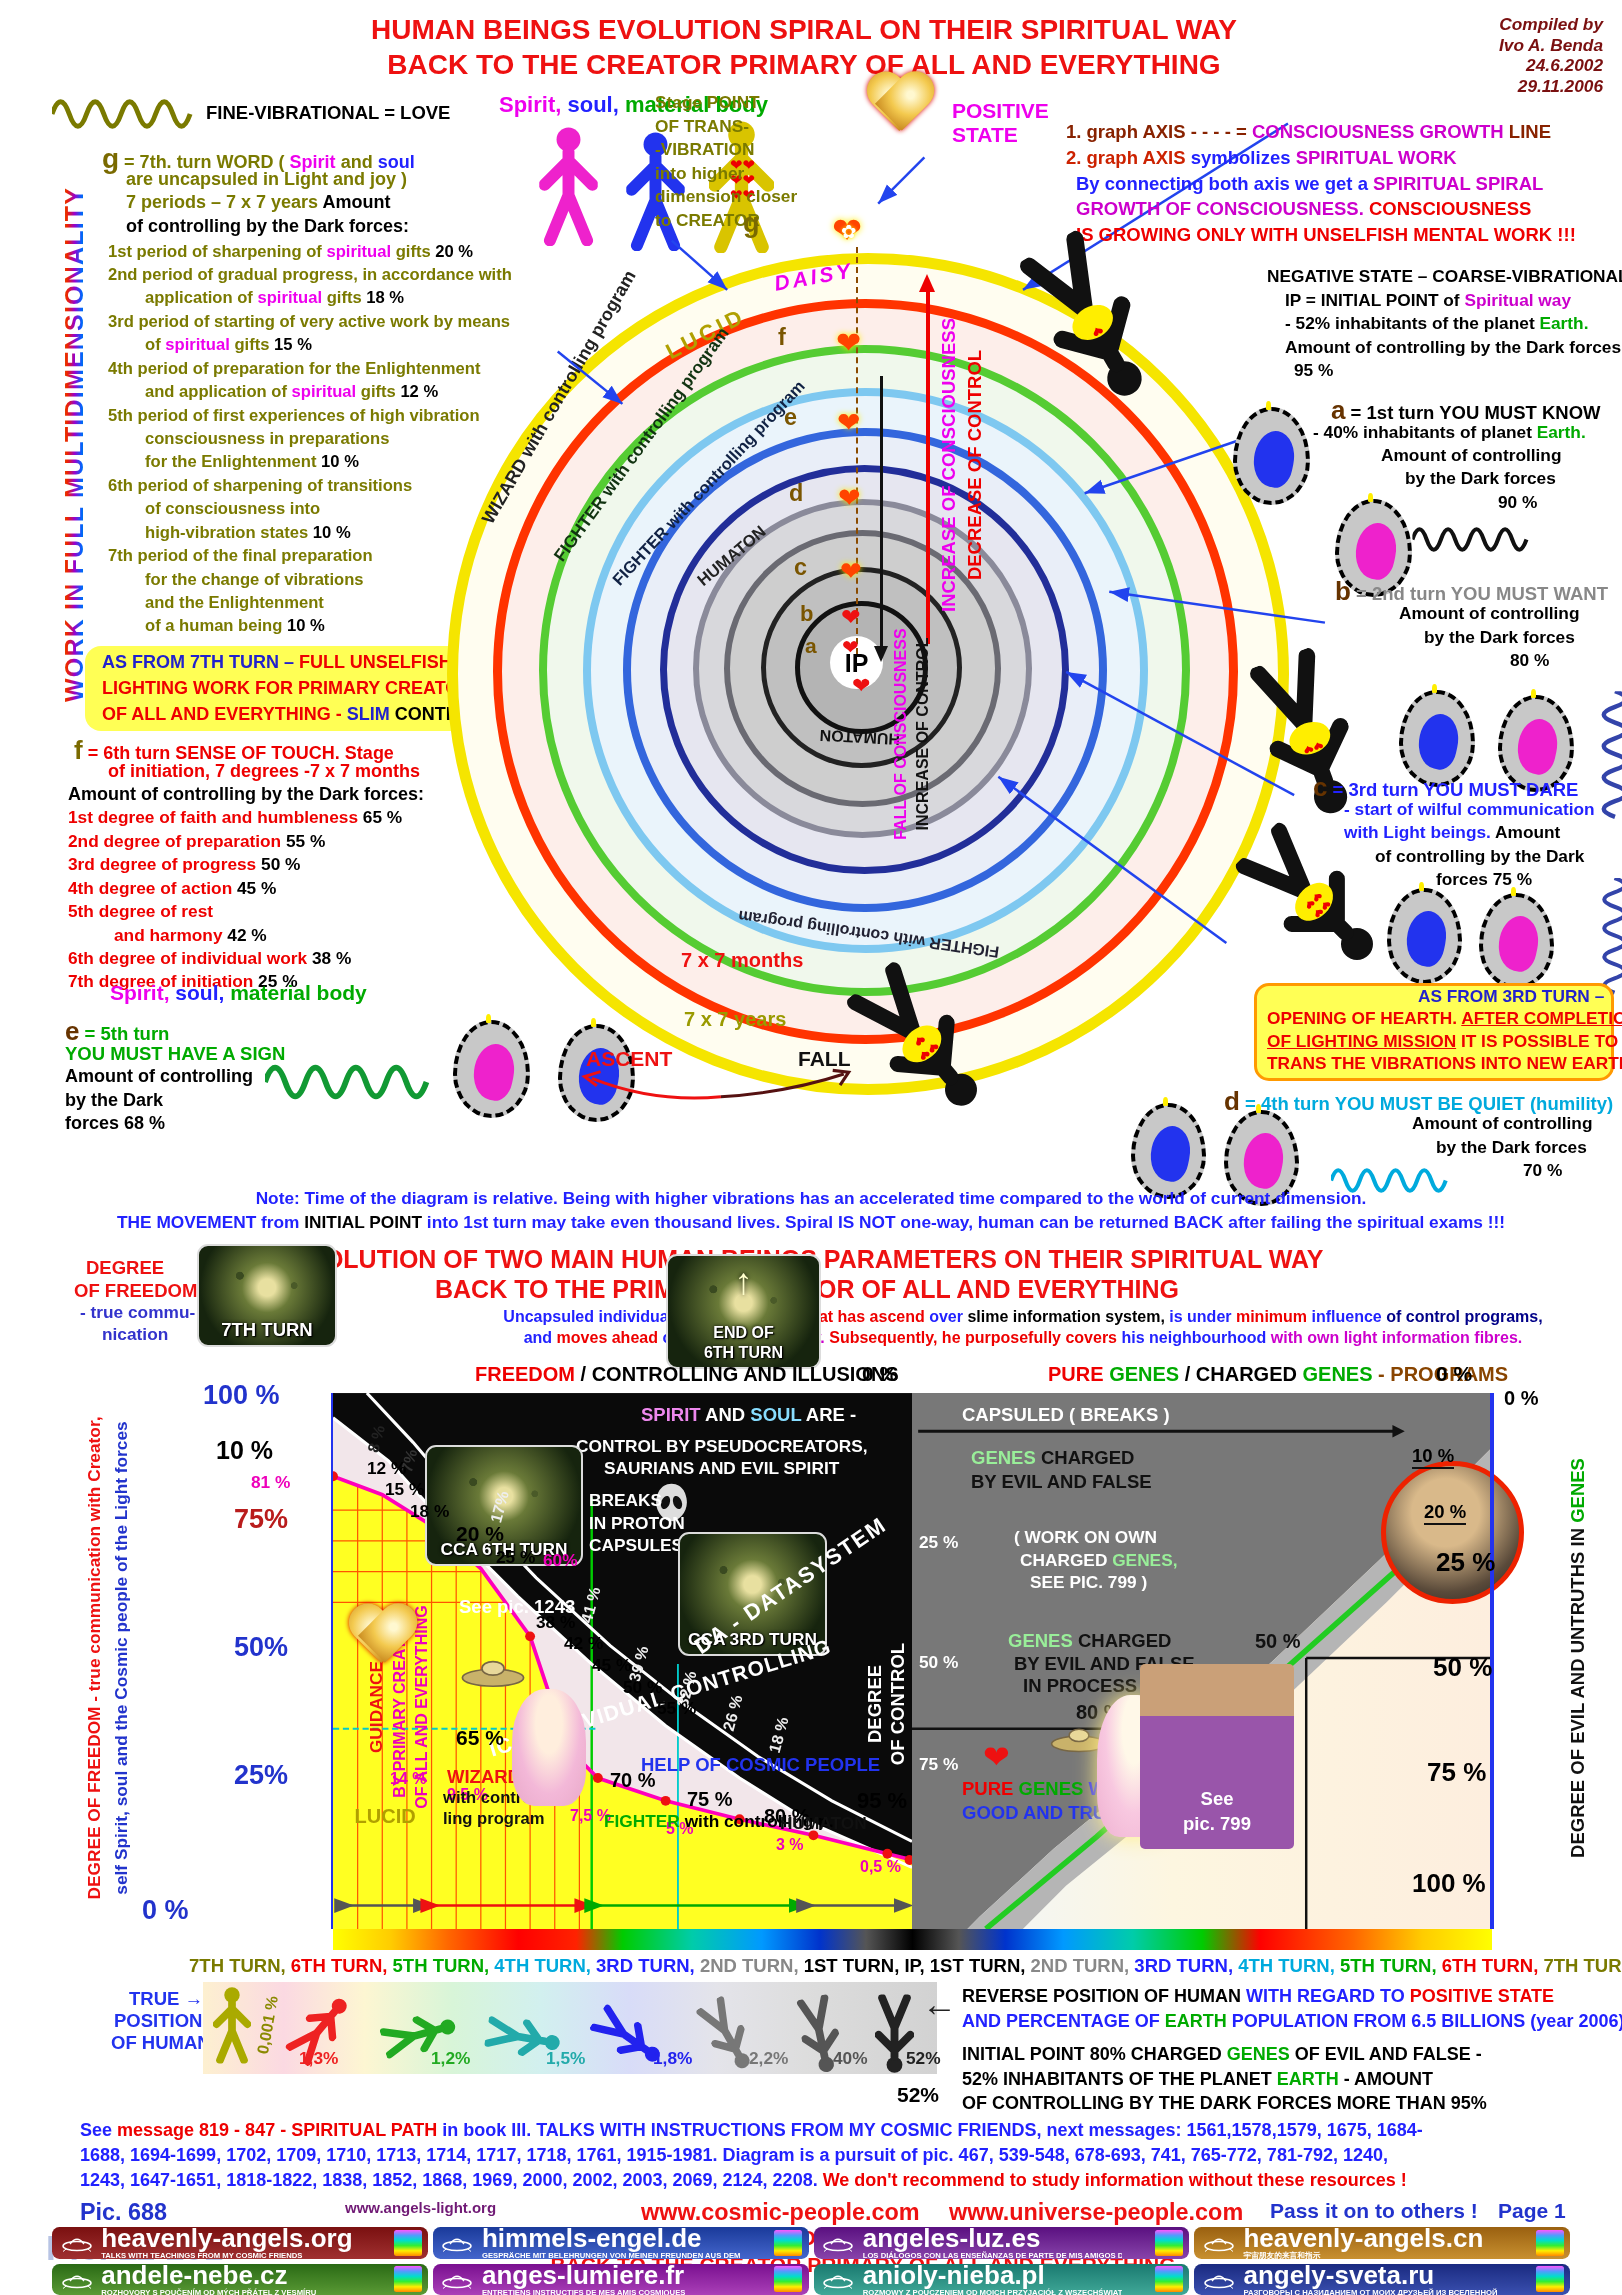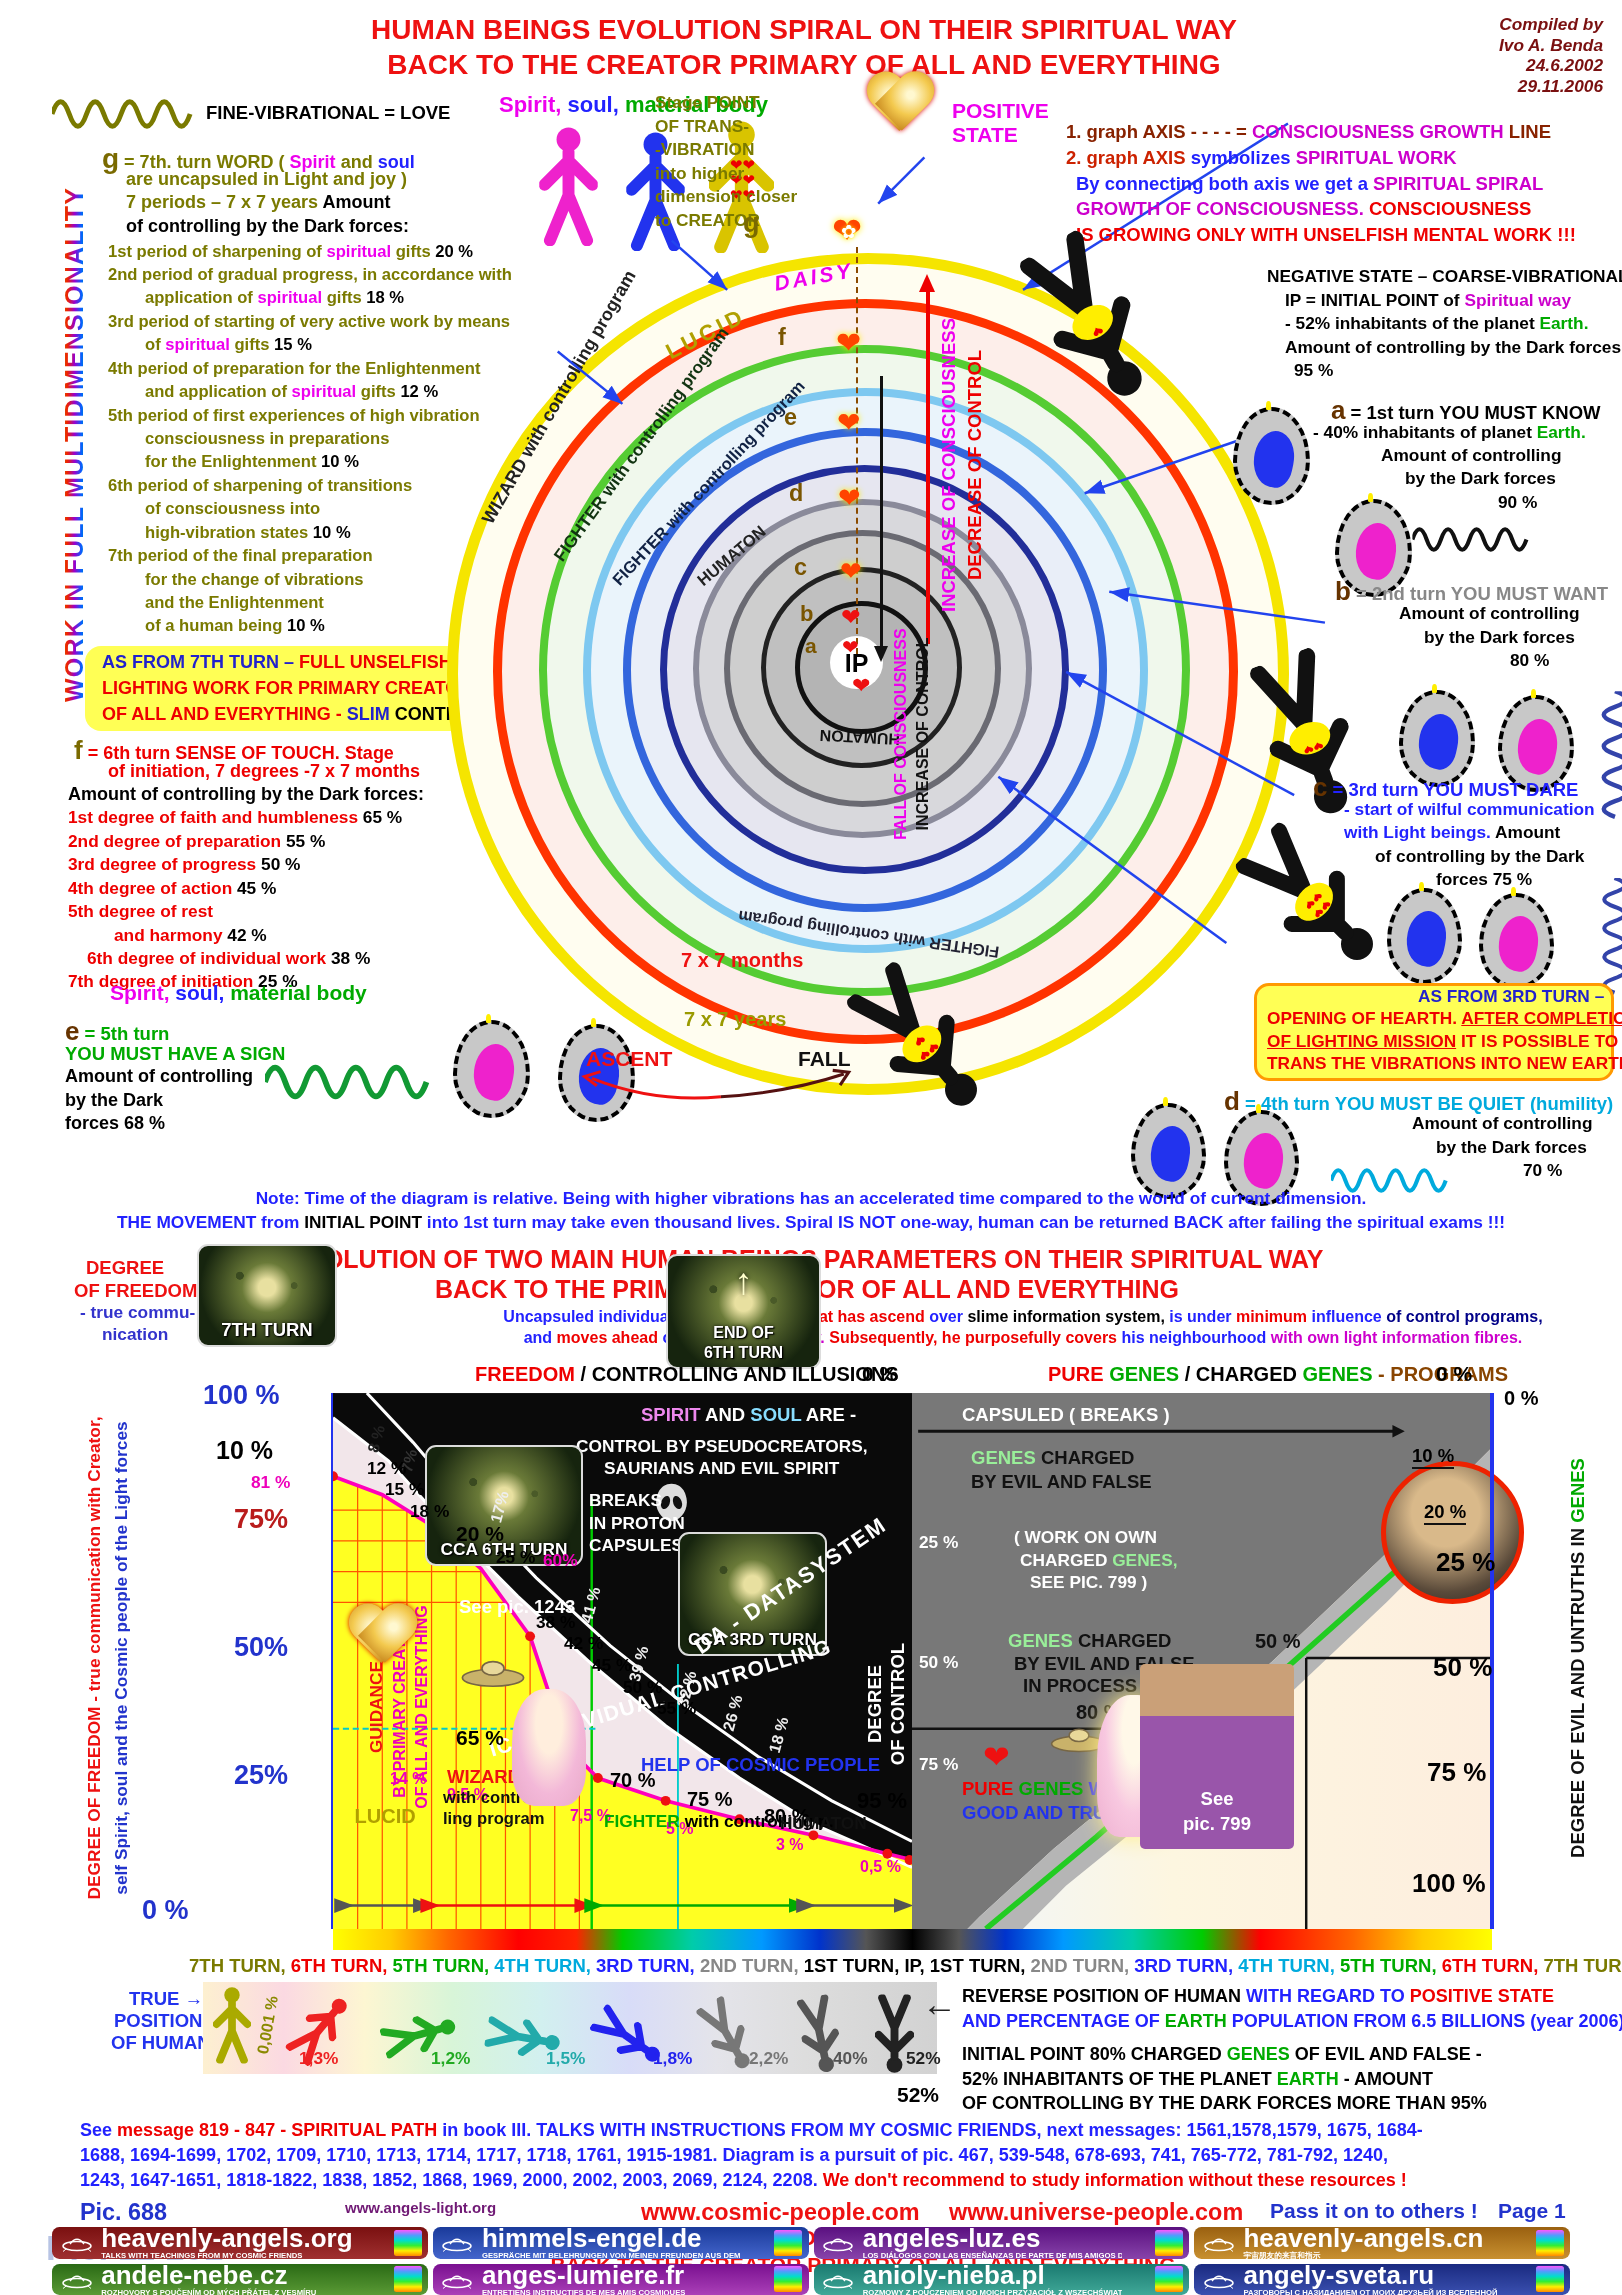"6th degree of individual work" div.A { margin-left: 19px -> none }
